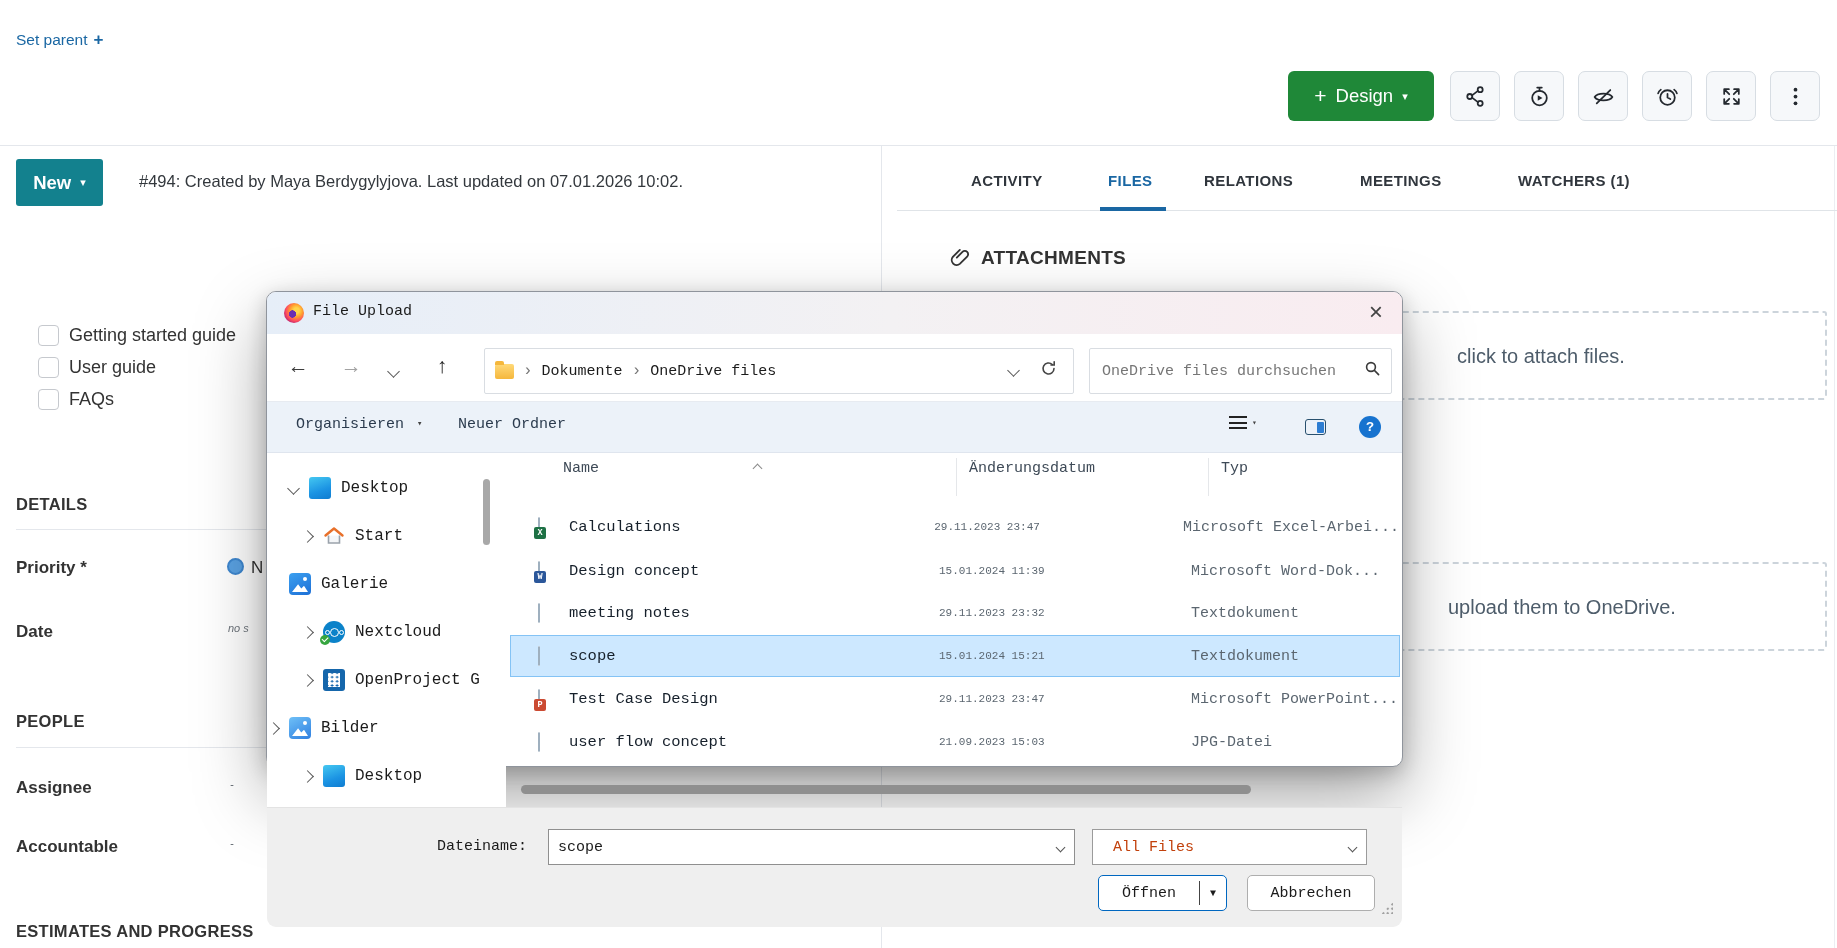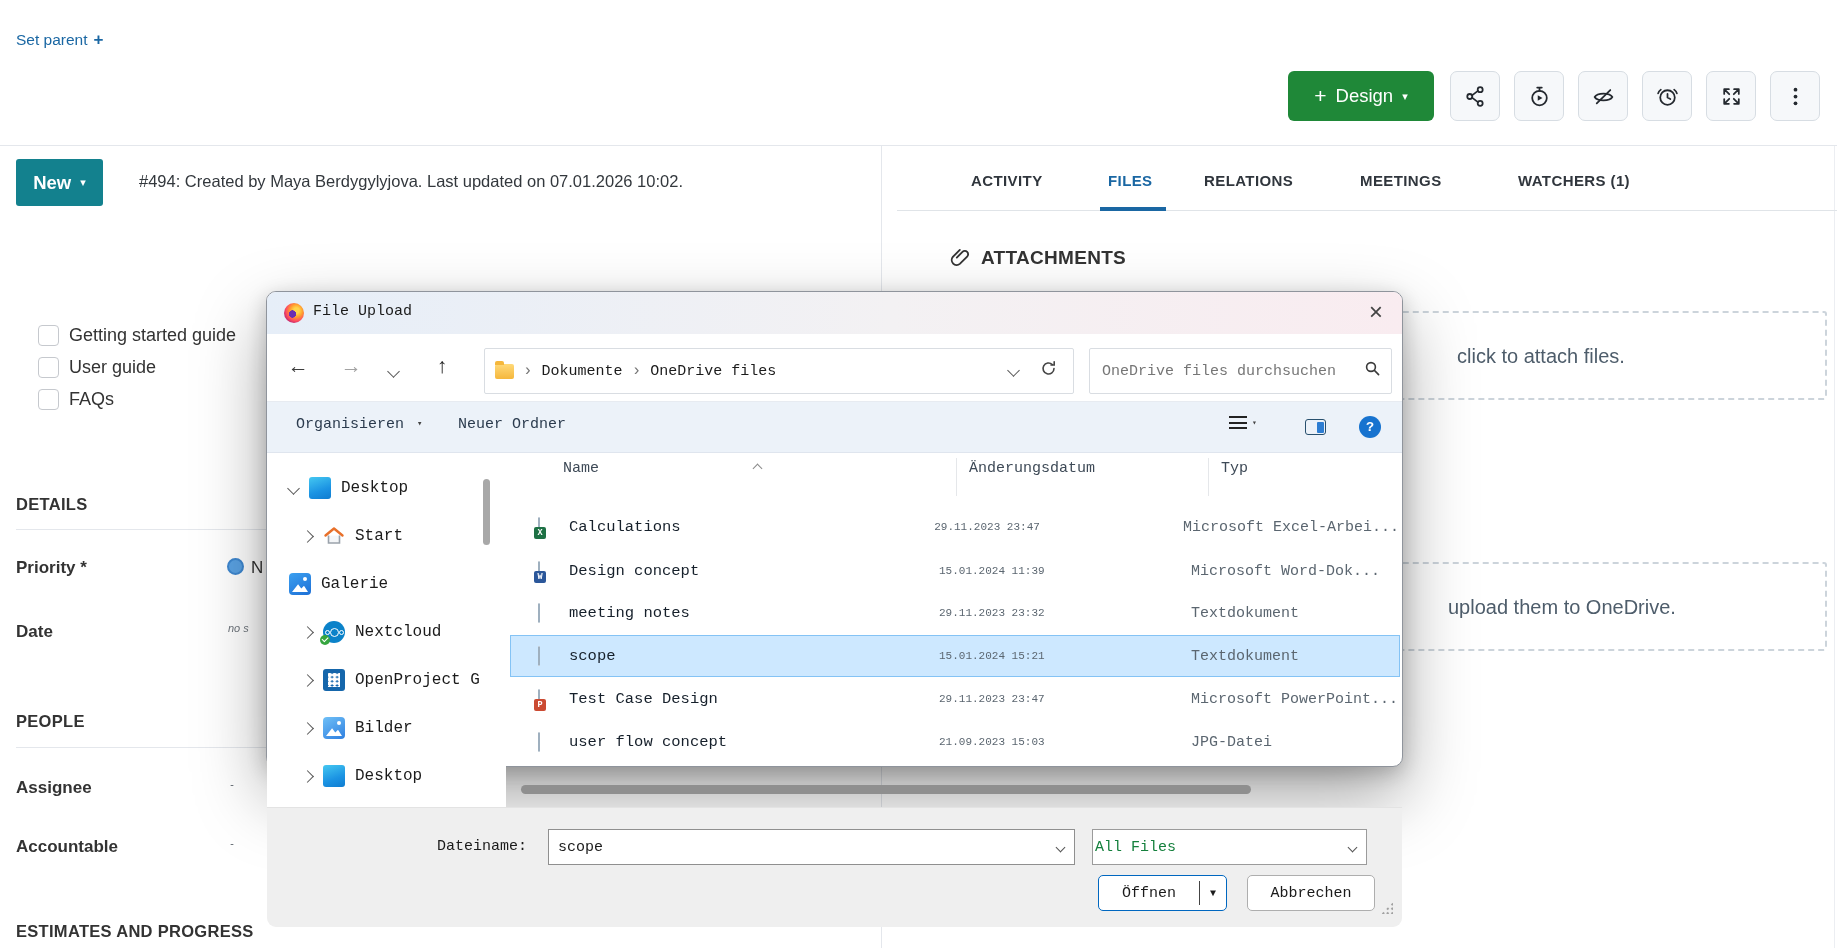"Bilder" div.titem { padding-left: 34px -> none }
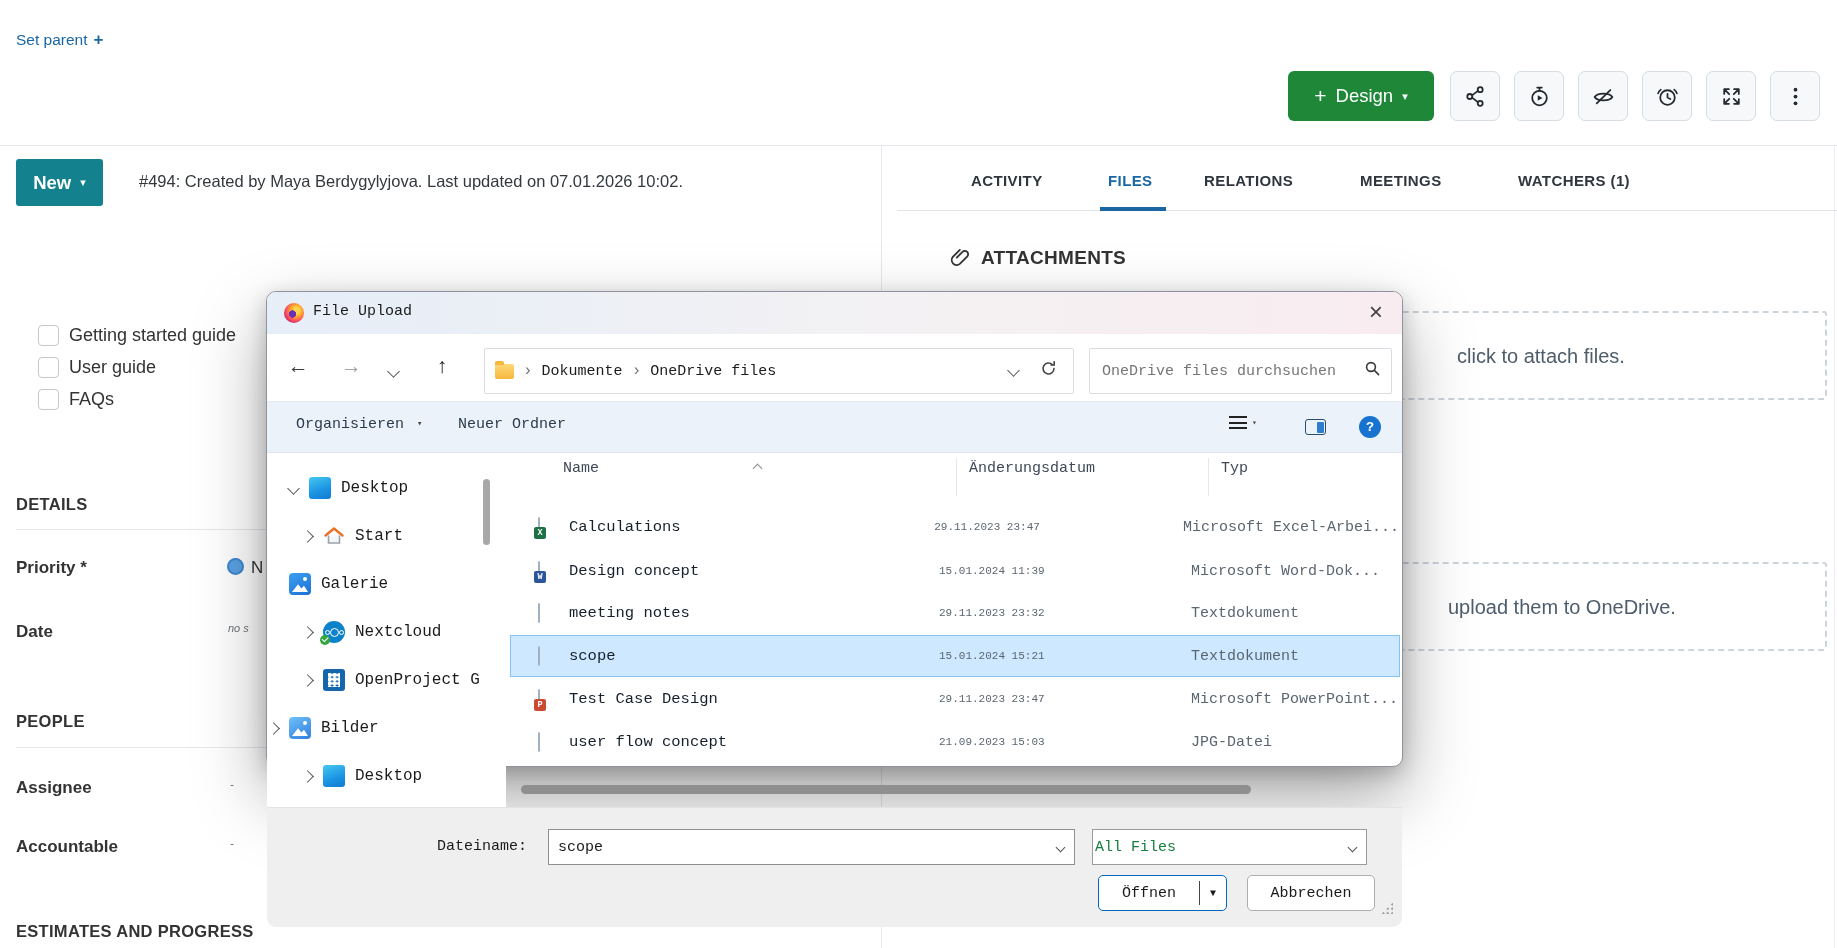"All Files" .ft-select .val { color: #15803d -> #c2410c; padding-left: 2px -> 20px }
